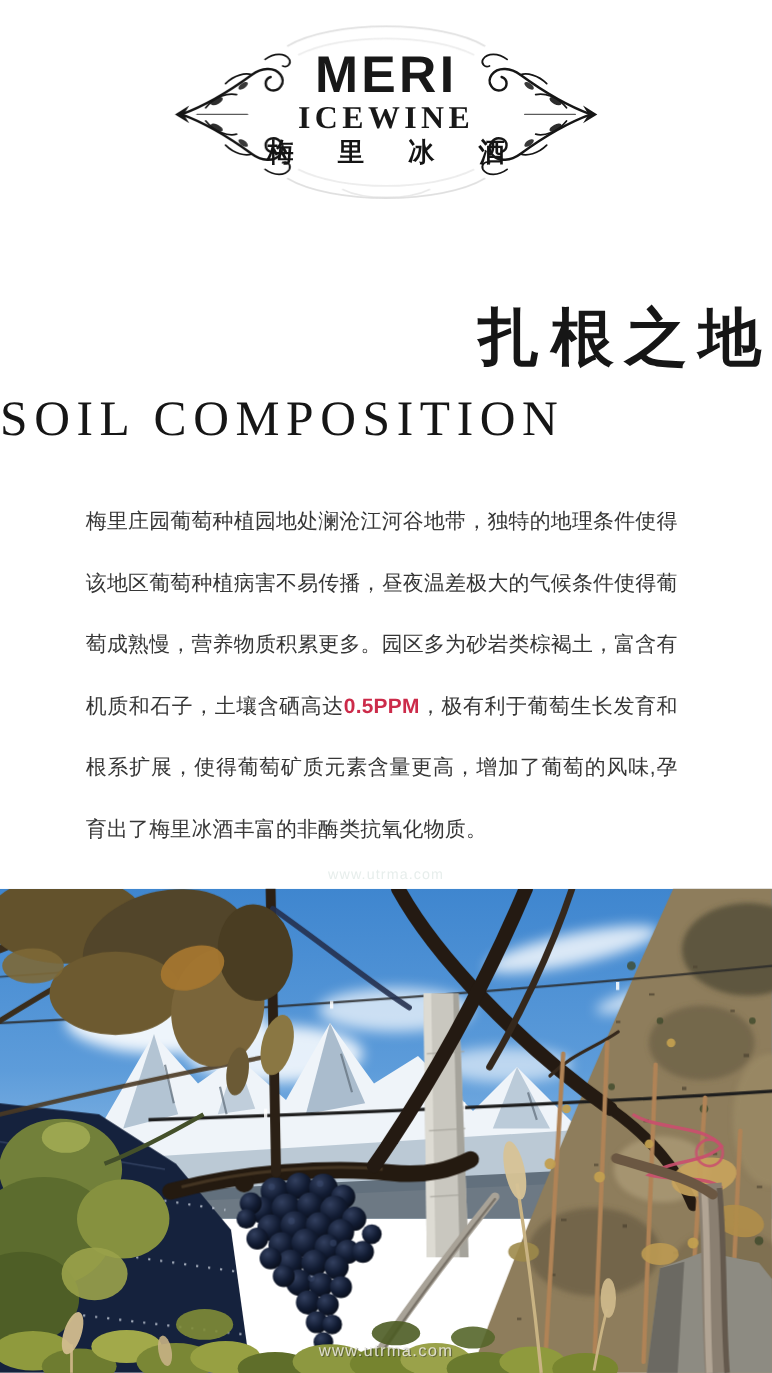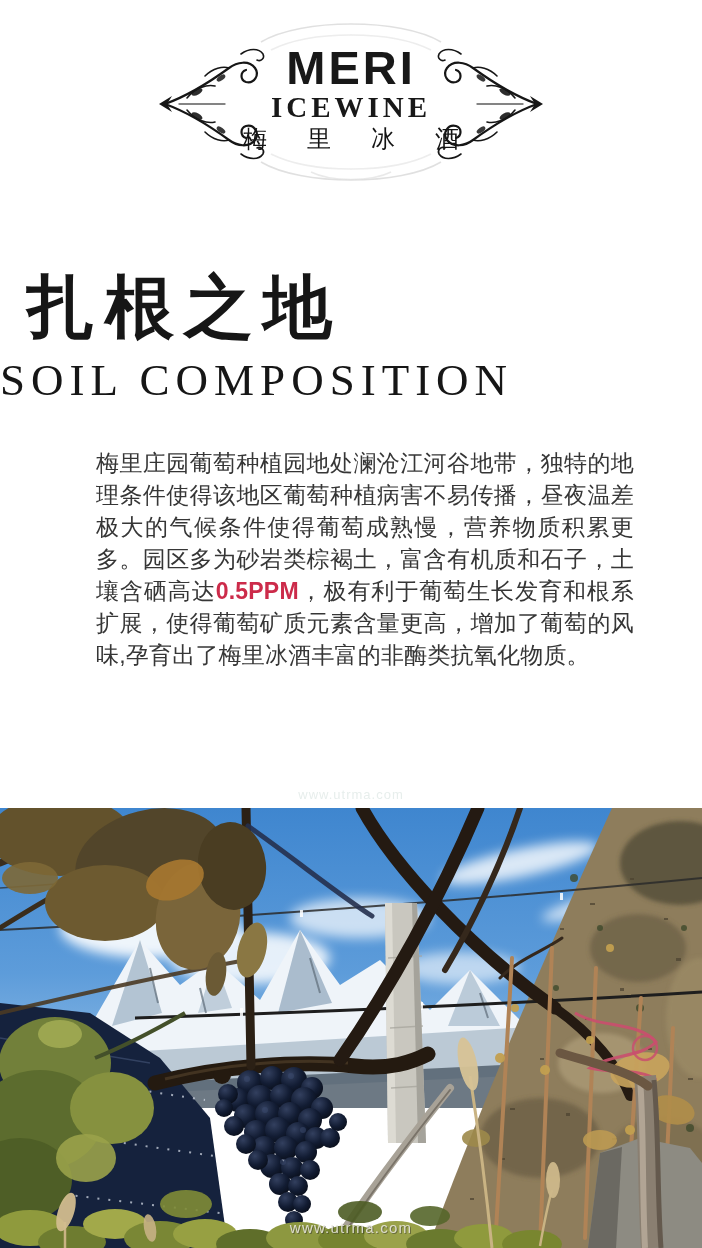"梅 里 冰 酒" .brand-cn { font-weight: 400 -> 700 }
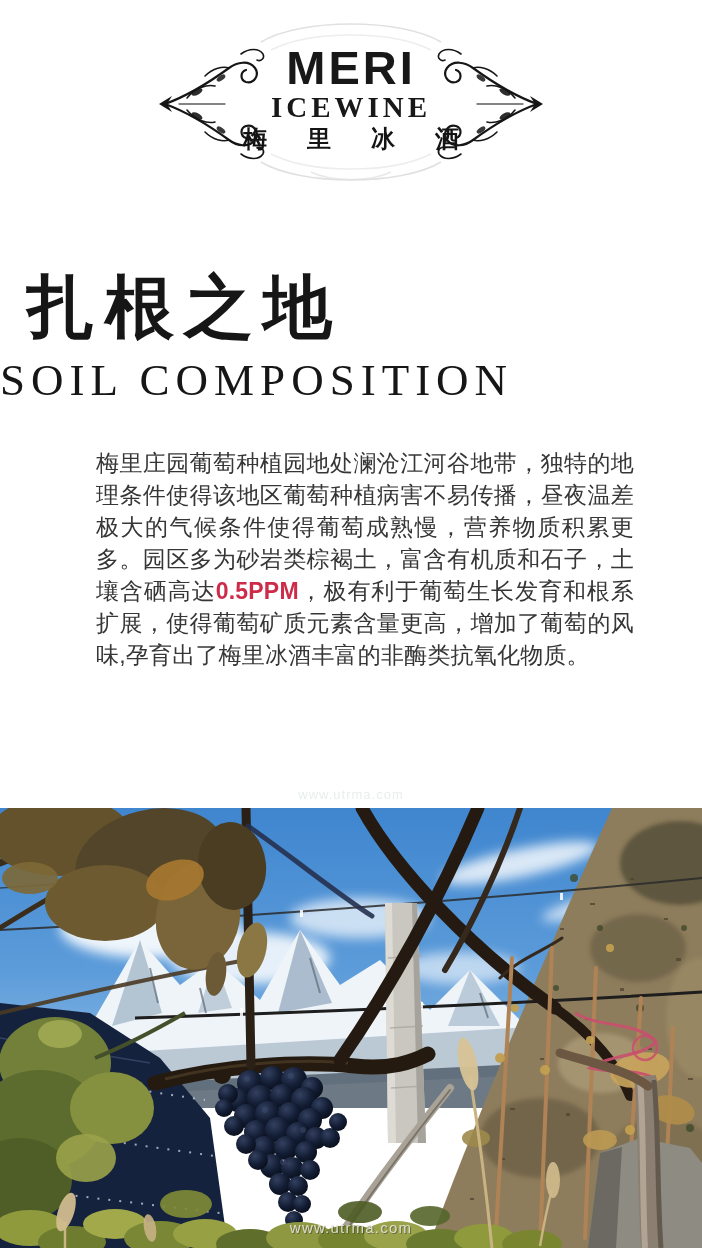"扎根之地" .title-cn { font-size: 69px -> 57px; padding-left: 26px -> 10px; text-align: left -> right }
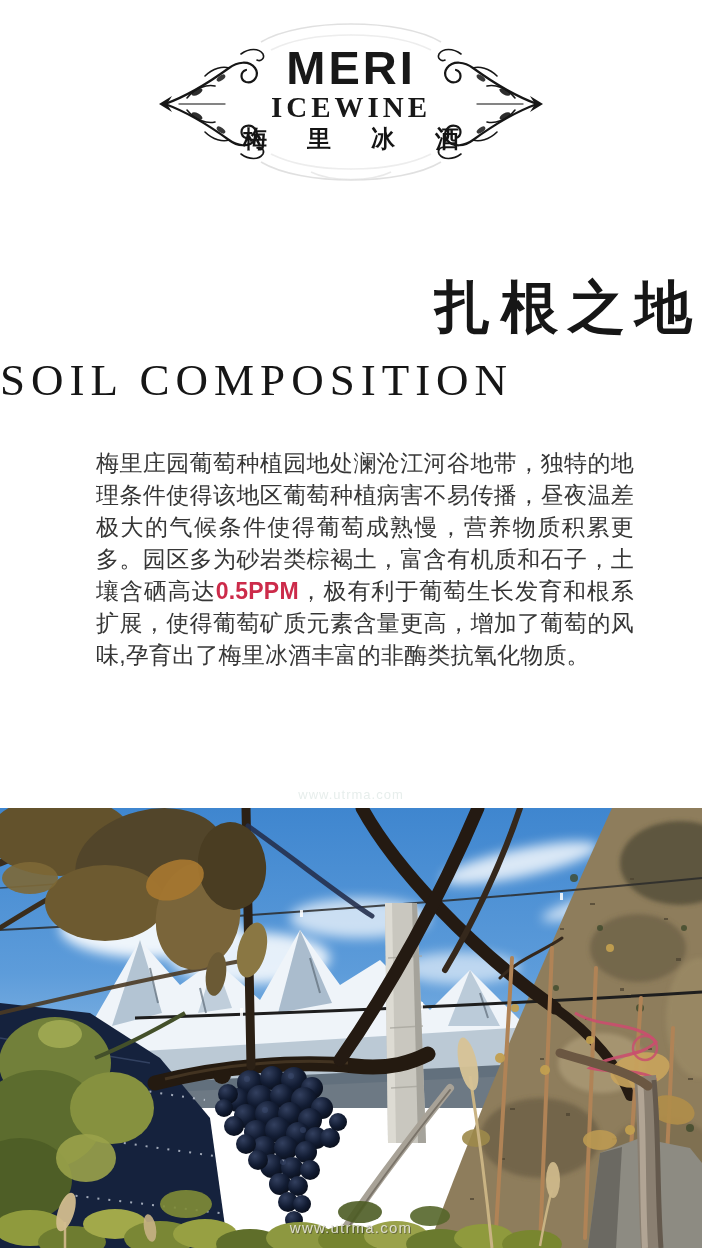"梅里庄园葡萄种植园地处澜沧江河谷地带，独特的地理条件使得该地区葡萄种植病害不易传" .article { font-size: 23px -> 19px; left: 96px -> 78px; line-height: 32px -> 56px }
